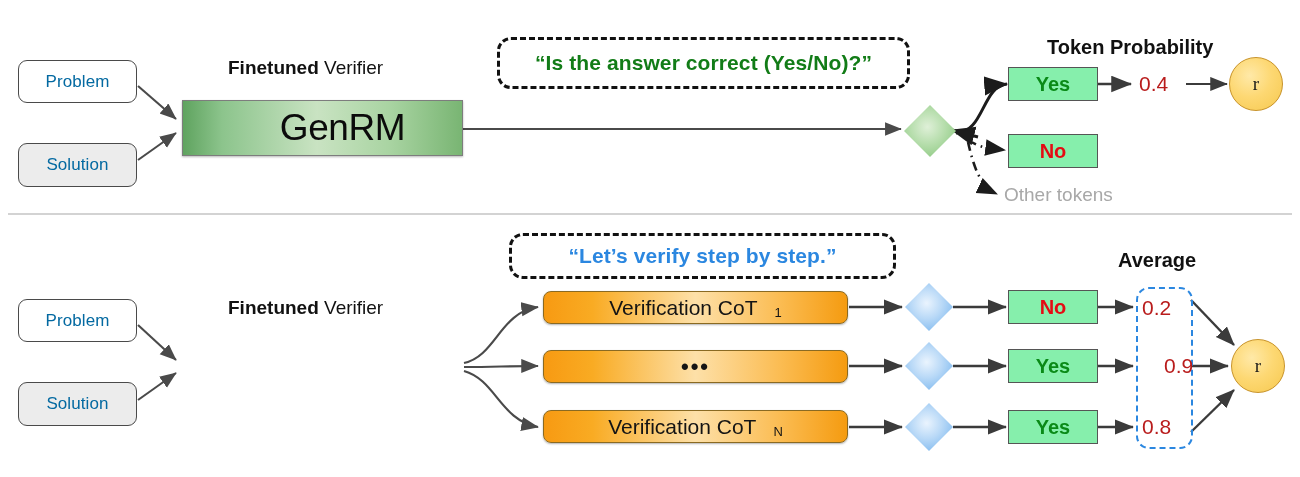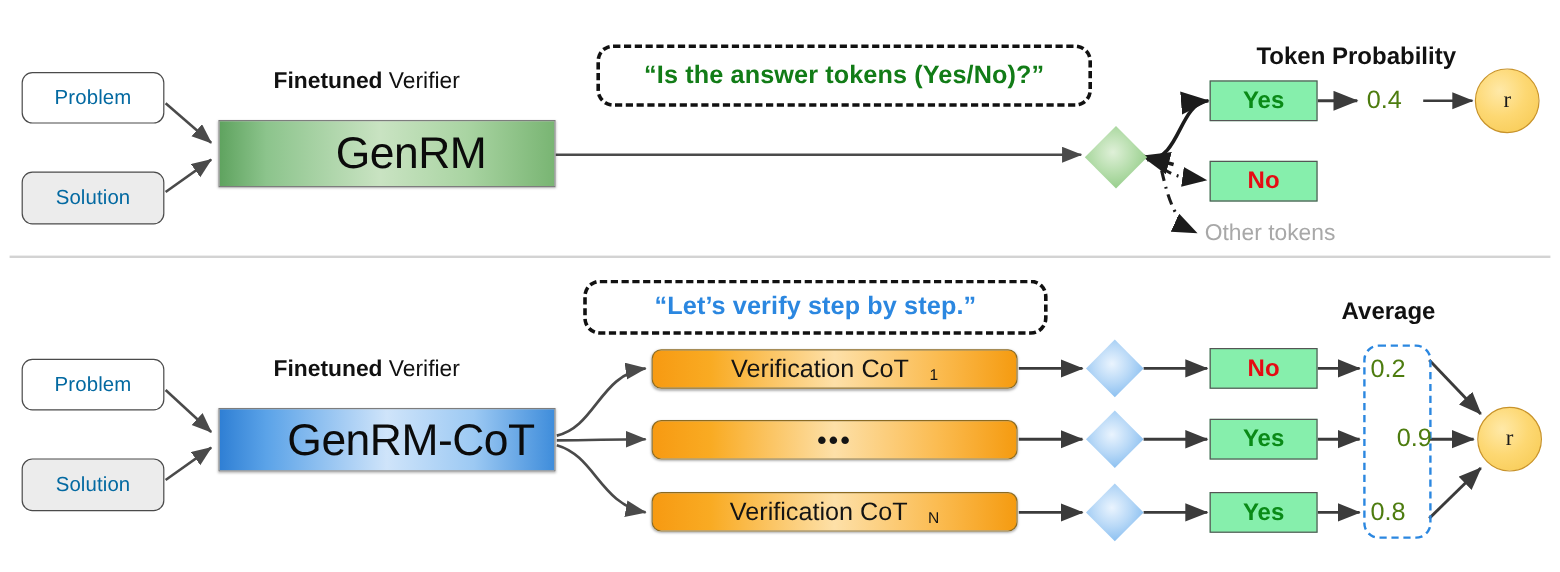"“Is the answer tokens (Yes/No)?”" div.node { text: tokens -> correct }
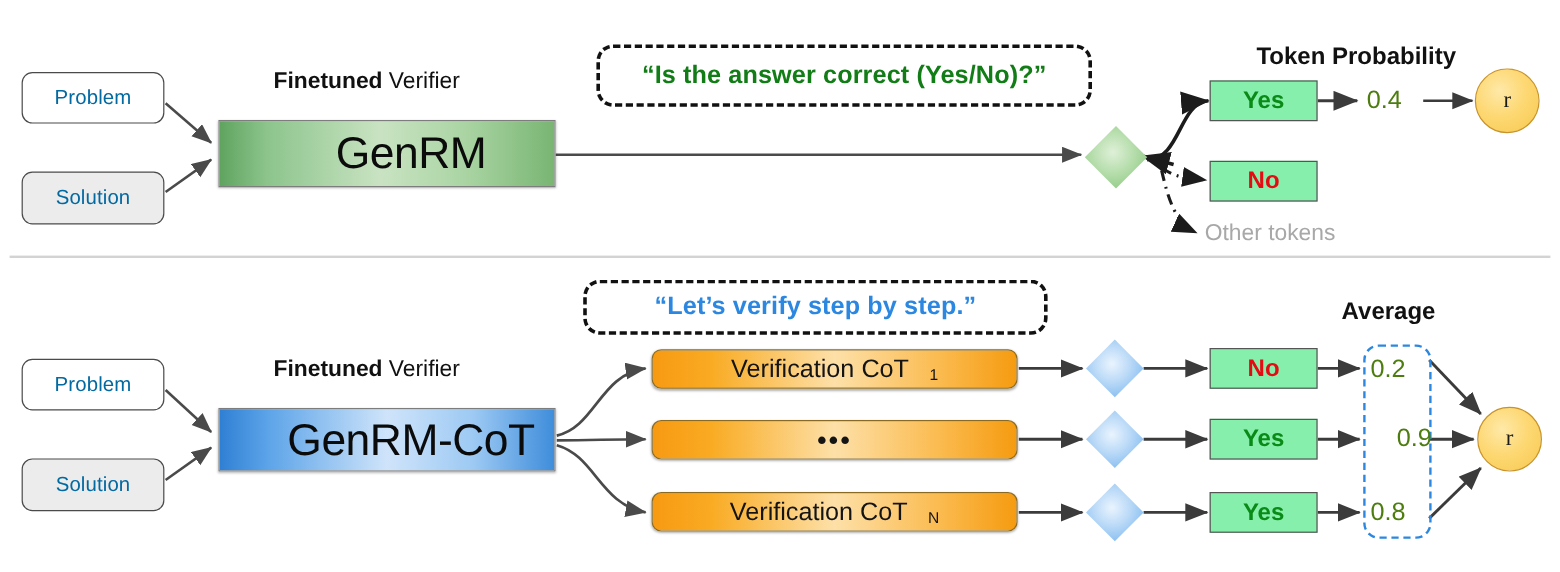"0.4" .num { color: #4d7c0f -> #b91c1c }
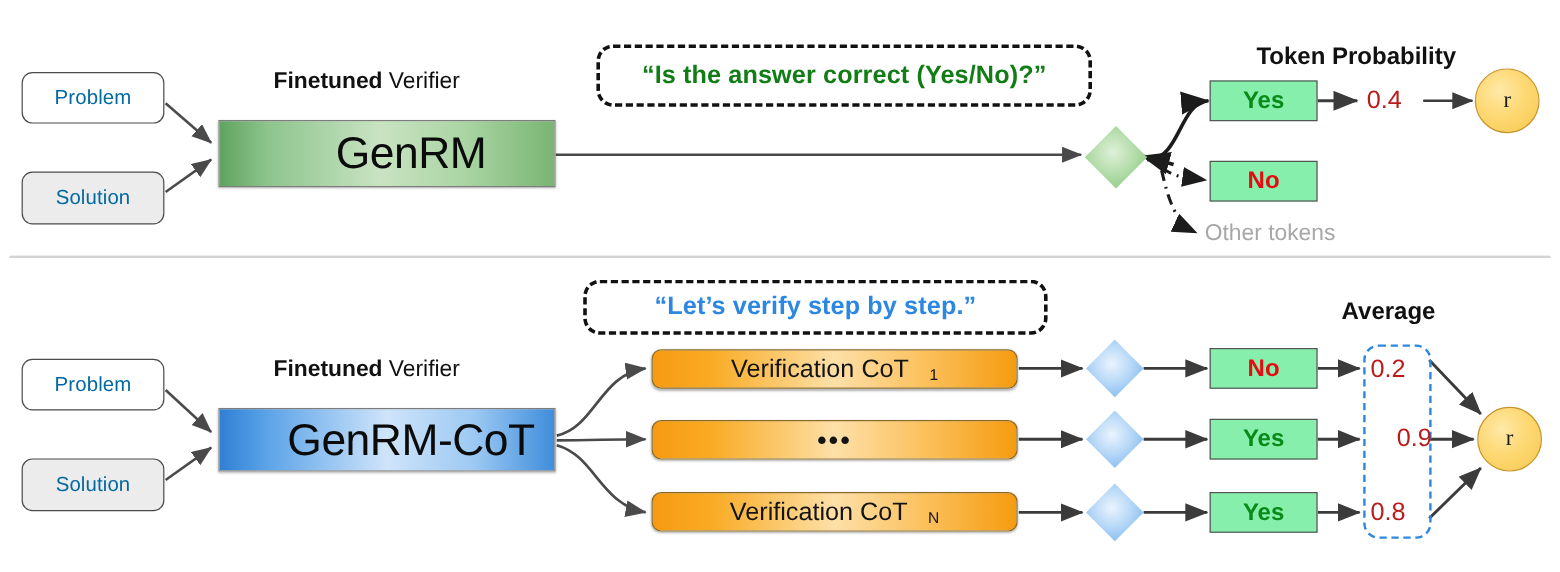"“Let’s verify step by step.”" div.node { left: 486px -> 509px }
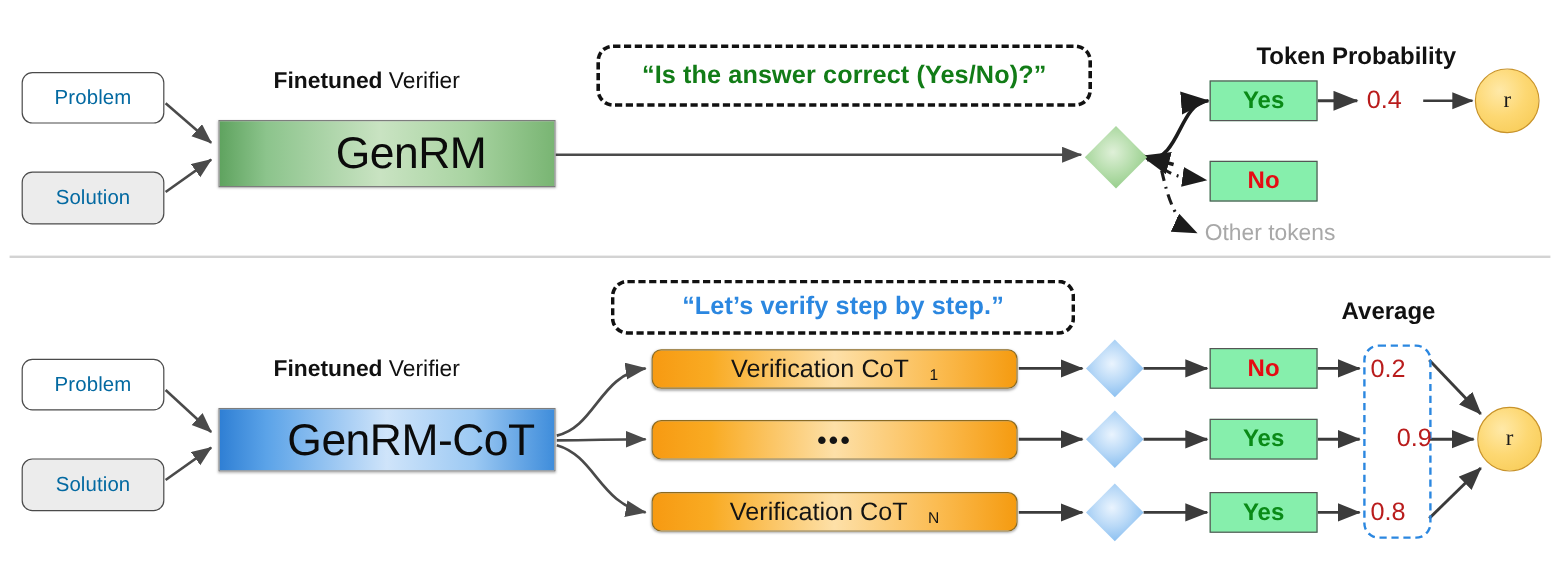"GenRM-CoT" div.node { html: <div>GenRM-CoT</div> -> none }
